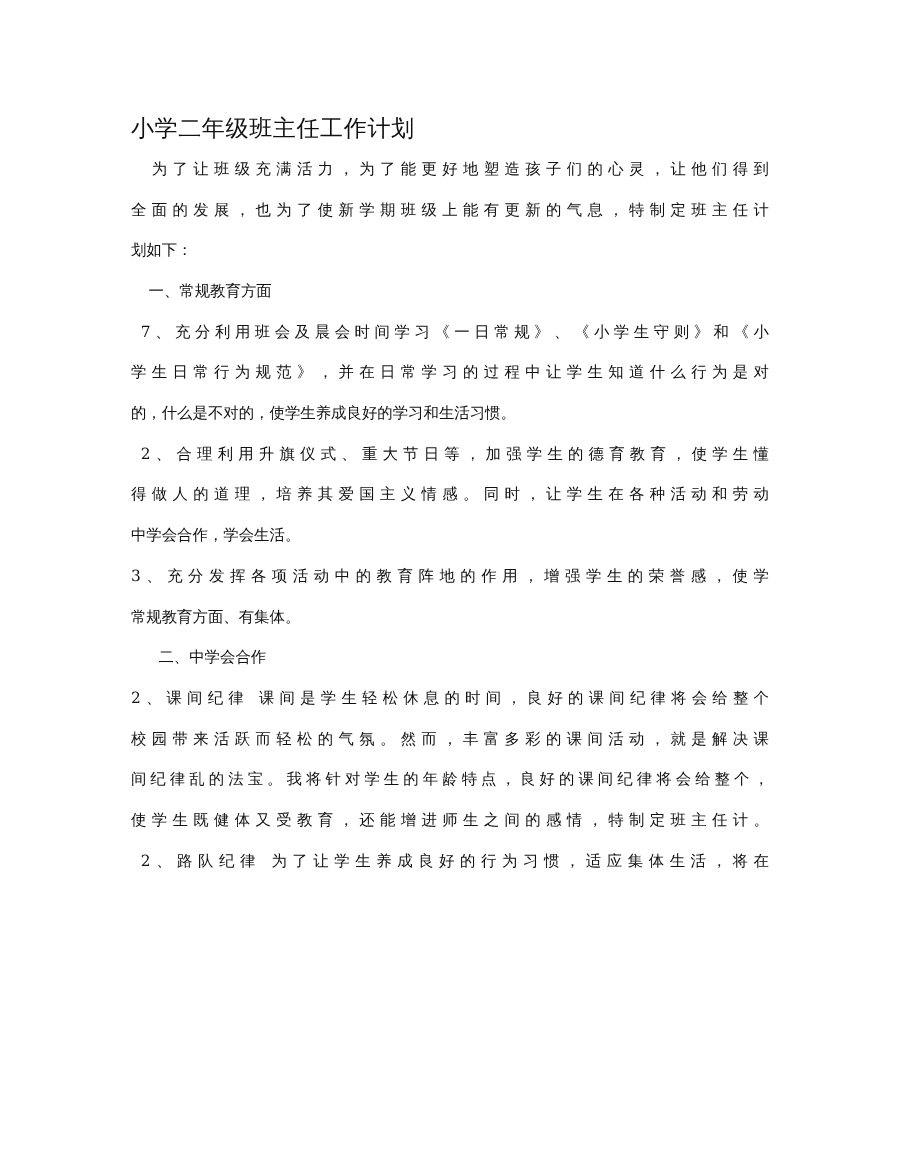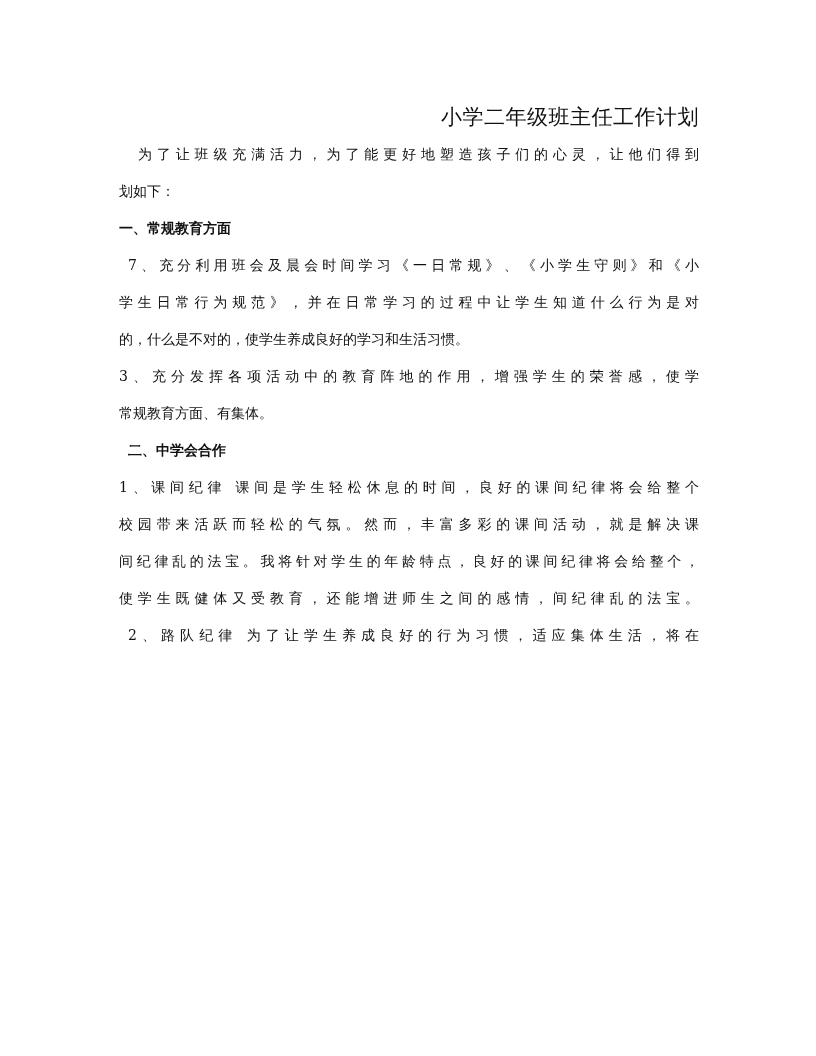"小学二年级班主任工作计划" .title { text-align: right -> left }
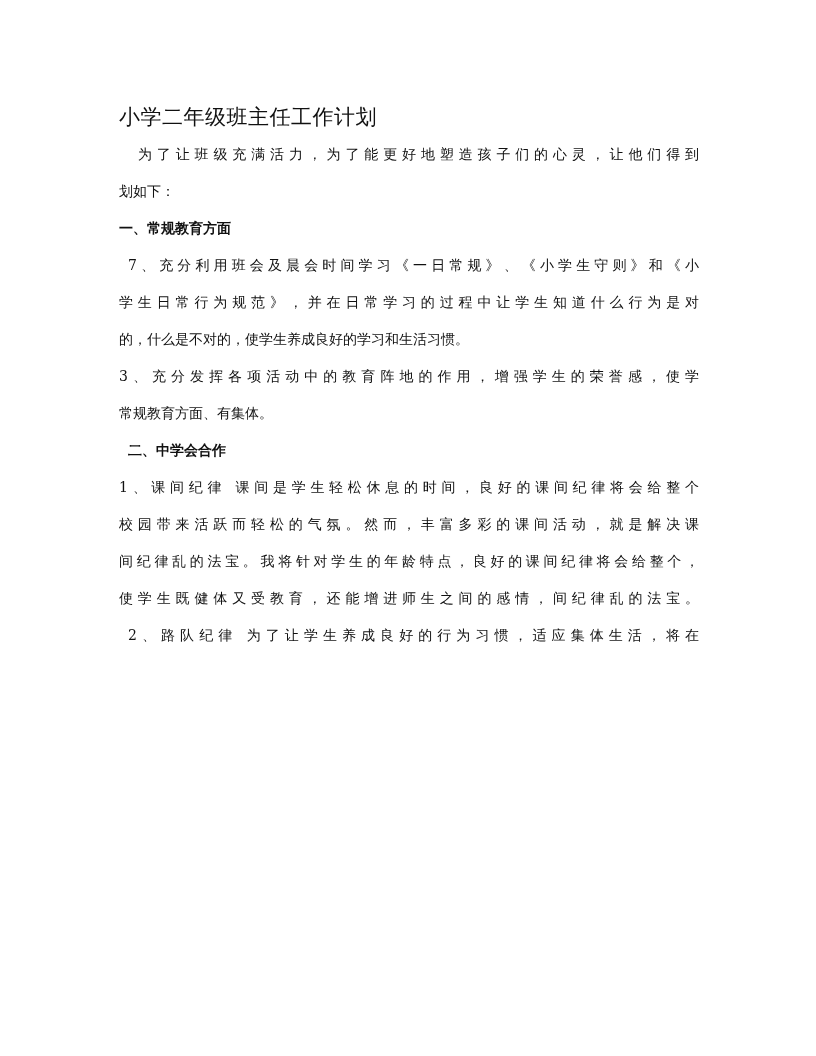"全面的发展，也为了使新学期班级上能有更新的气息，特制定班主任计" p.line { html: none -> <p>全面的发展，也为了使新学期班级上能有更新的气息，特制定班主任计</p> }
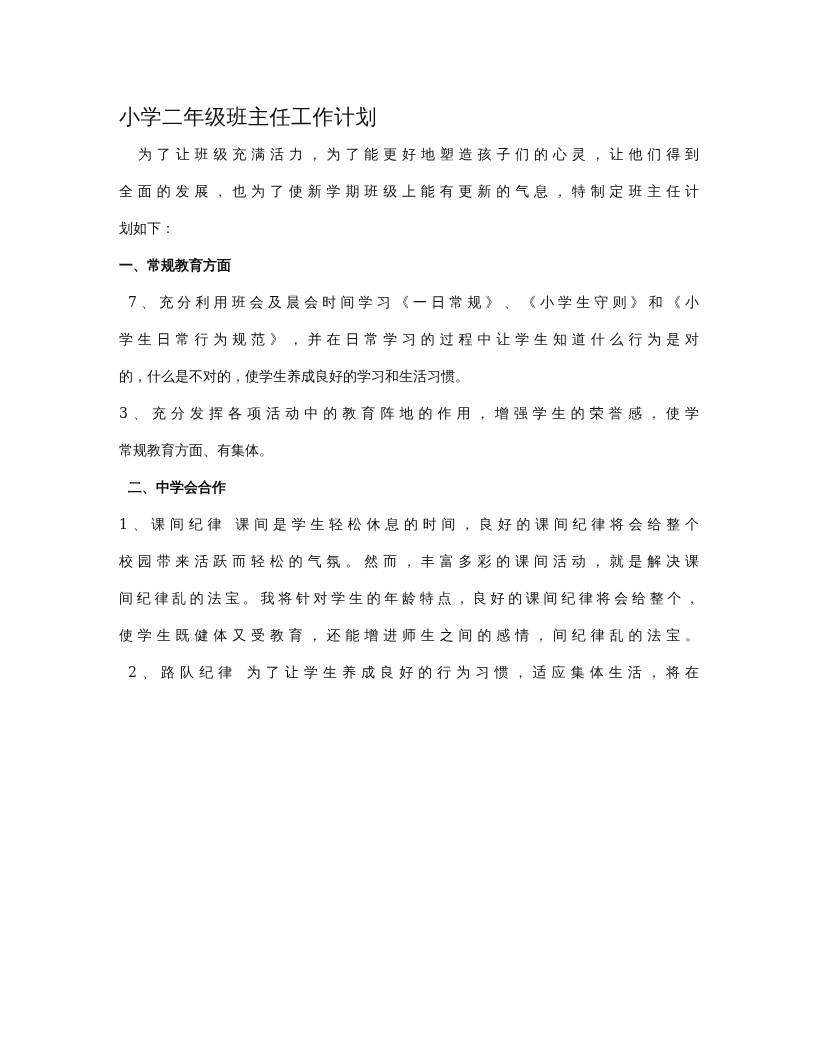"一、常规教育方面" .heading { font-weight: bold -> normal; margin-left: none -> 16px }
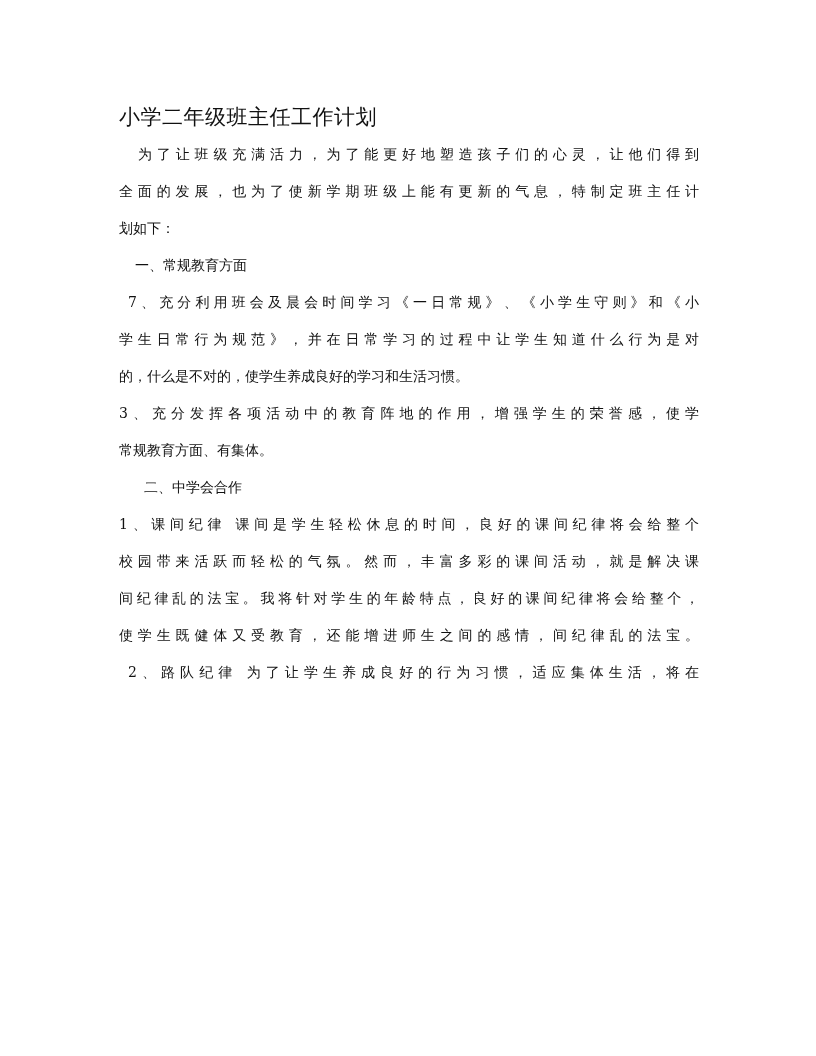"2、合理利用升旗仪式、重大节日等，加强学生的德育教育，使学生懂" div { html: none -> <div> <p>2、合理利用升旗仪式、重大节日等，加强学生的德育教育，使学生懂</p> <p>得做人的道理，培养其爱国主义情感。同时，让学生在各种活动和劳动</p> <p>中学会合作，学会生活。</p> </div> }
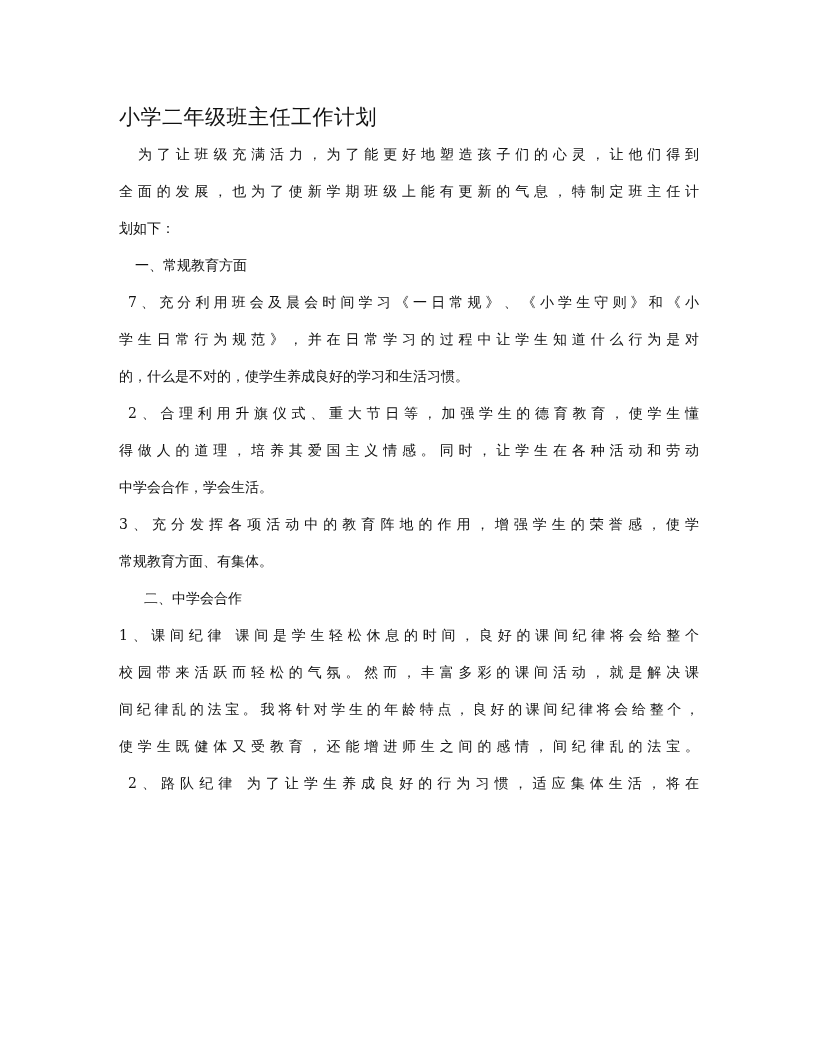"1、课间纪律 课间是学生轻松休息的时间，良好的课间纪律将会给整个" p.line { text: 1 -> 2 }
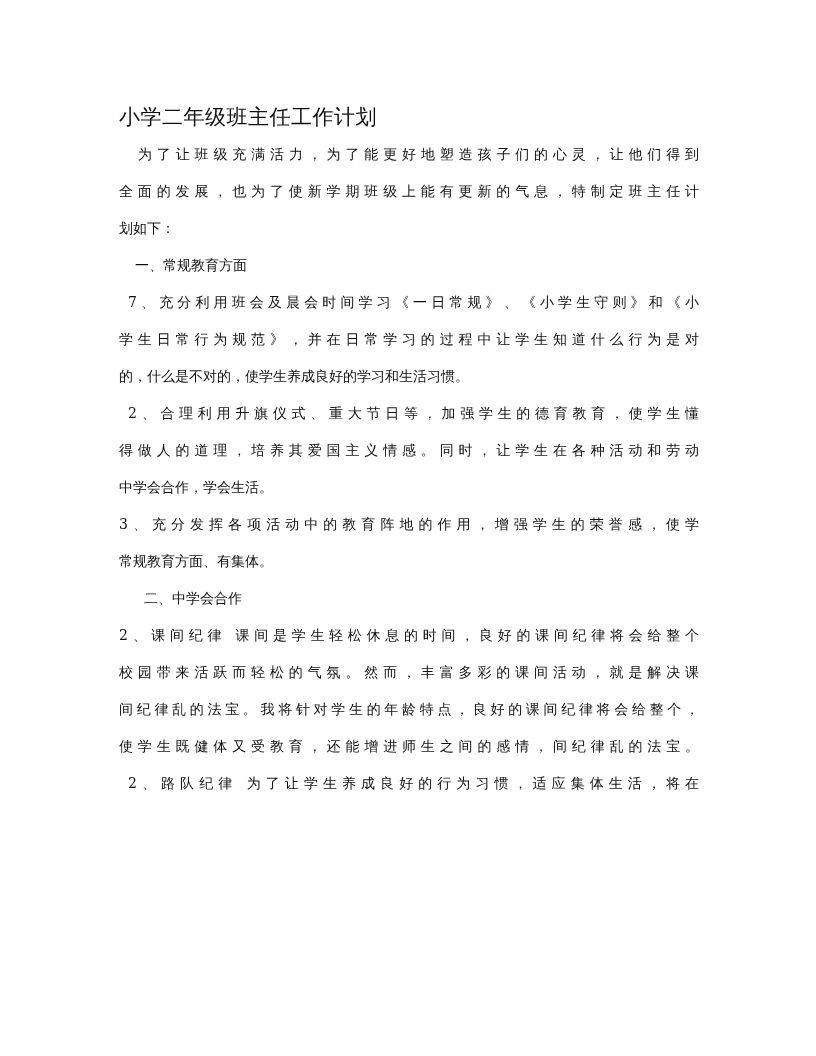"使学生既健体又受教育，还能增进师生之间的感情，间纪律乱的法宝。" p.line { text: 间纪律乱的法宝 -> 特制定班主任计 }
